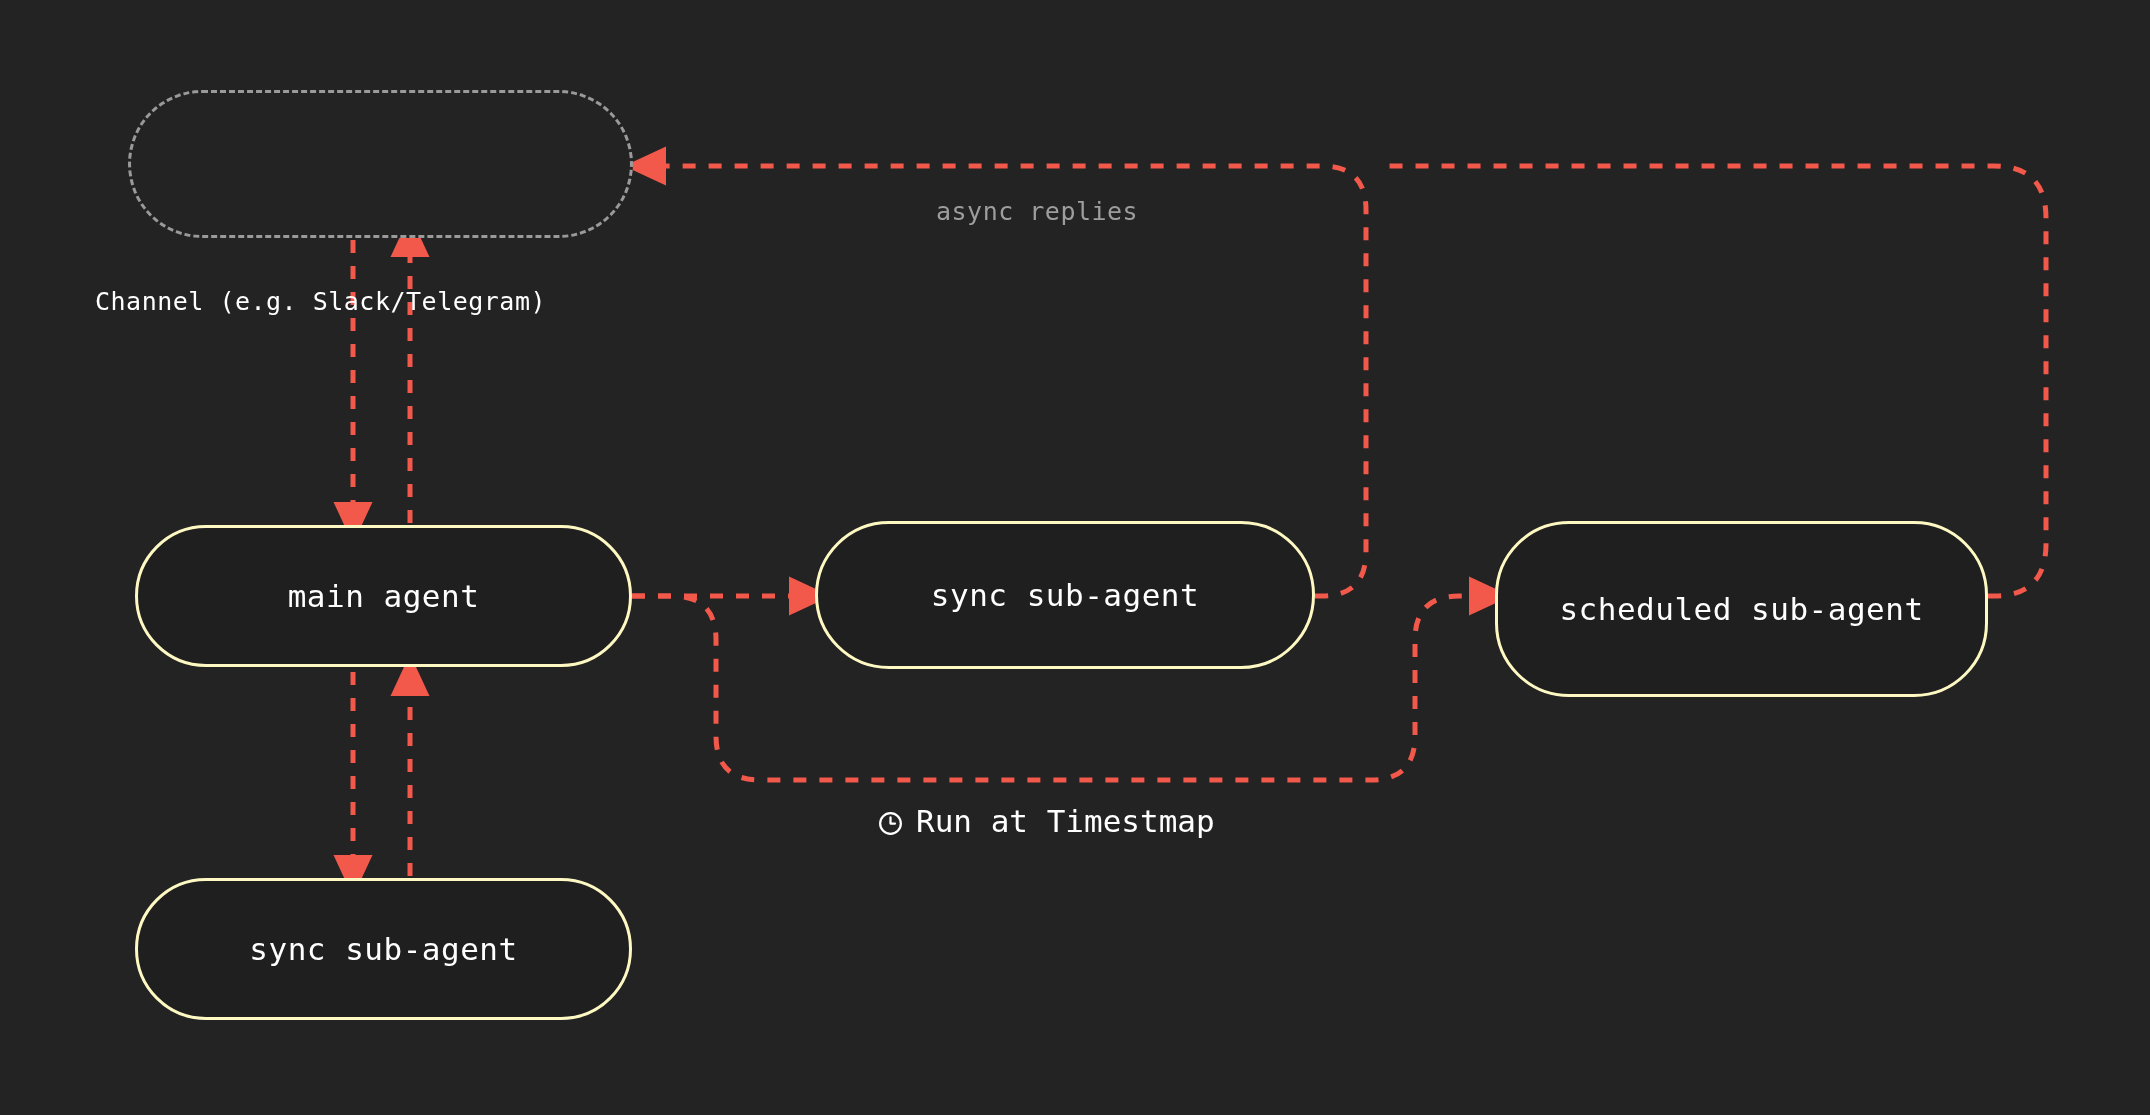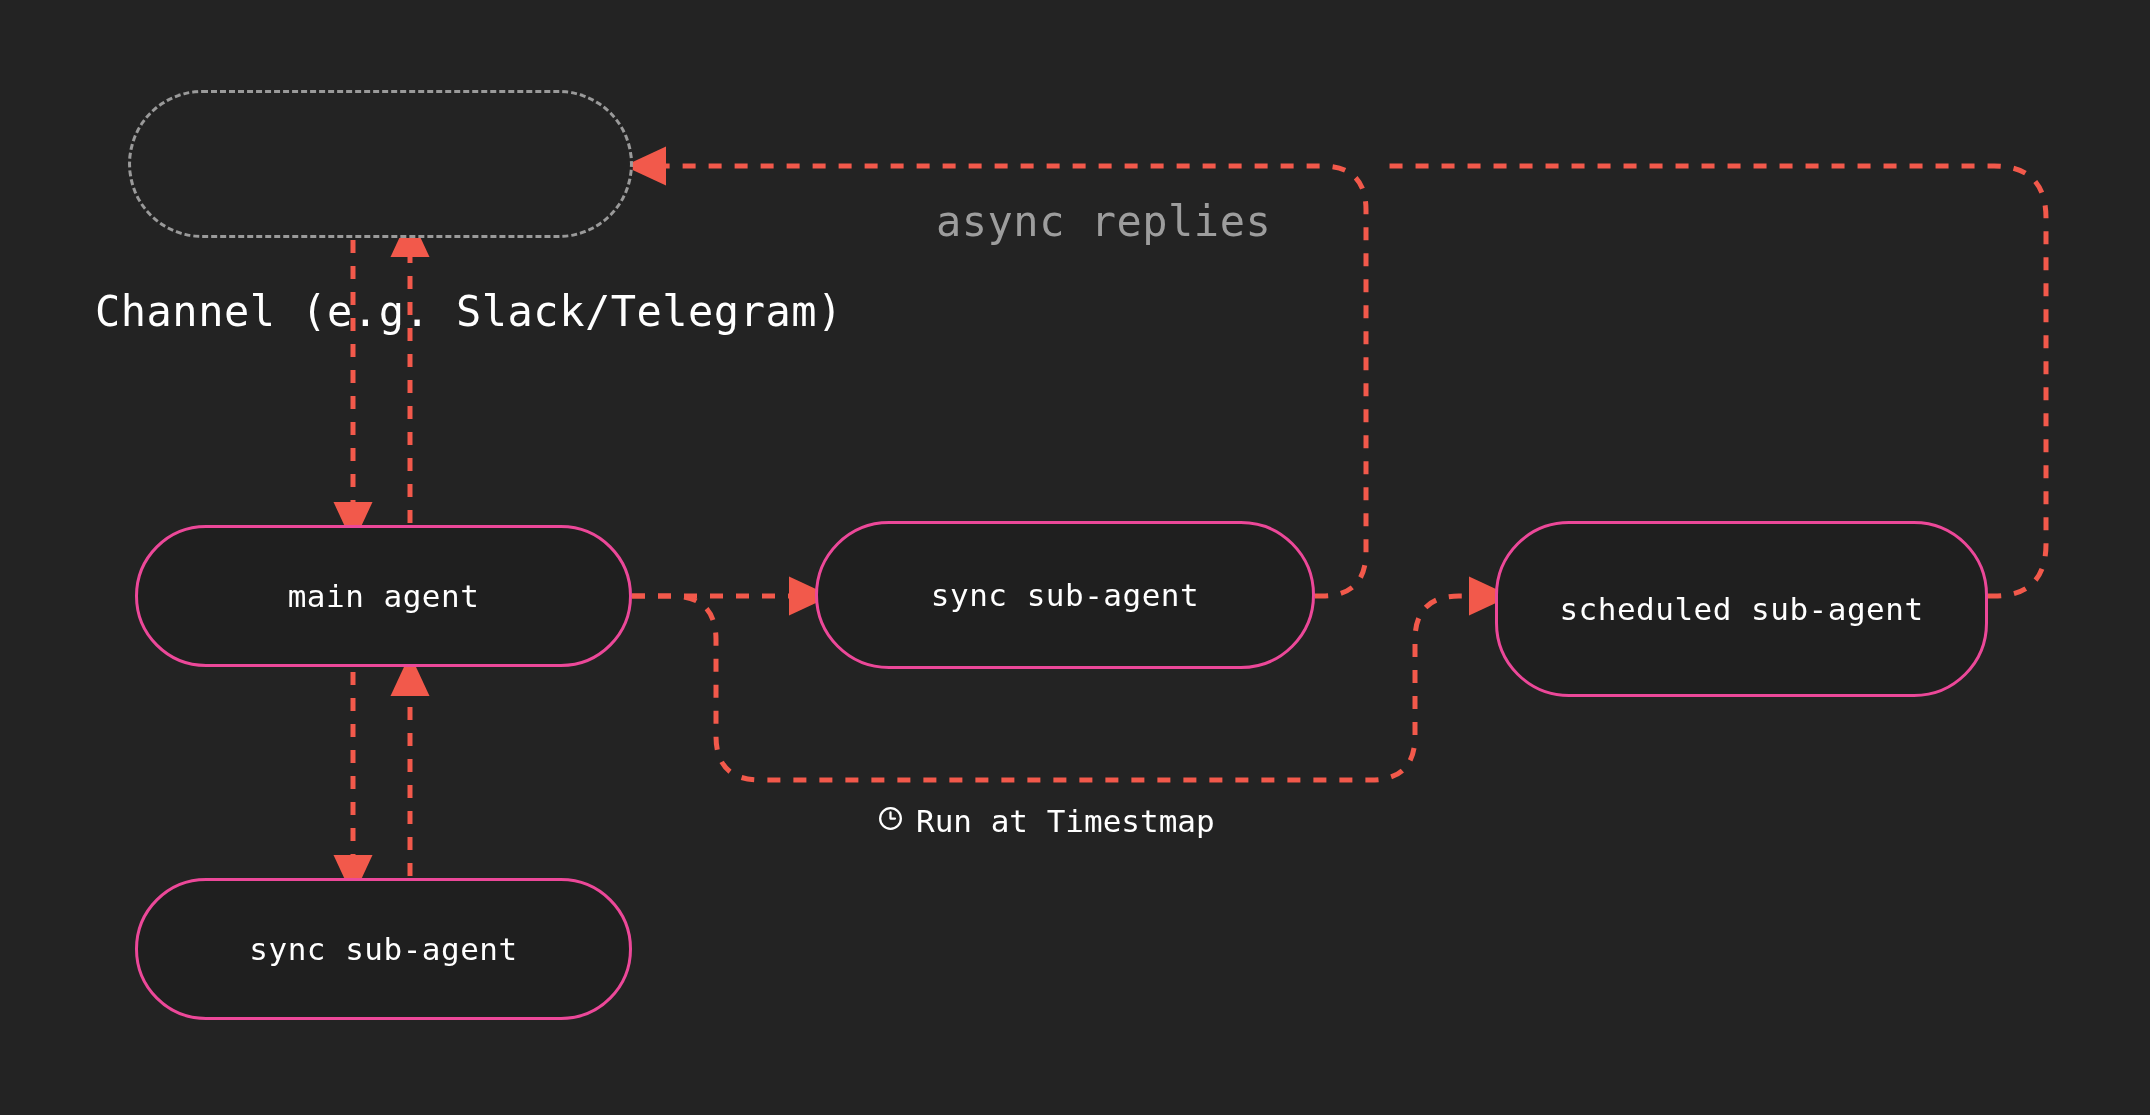"async replies" .free-label { font-size: 42px -> 25px }
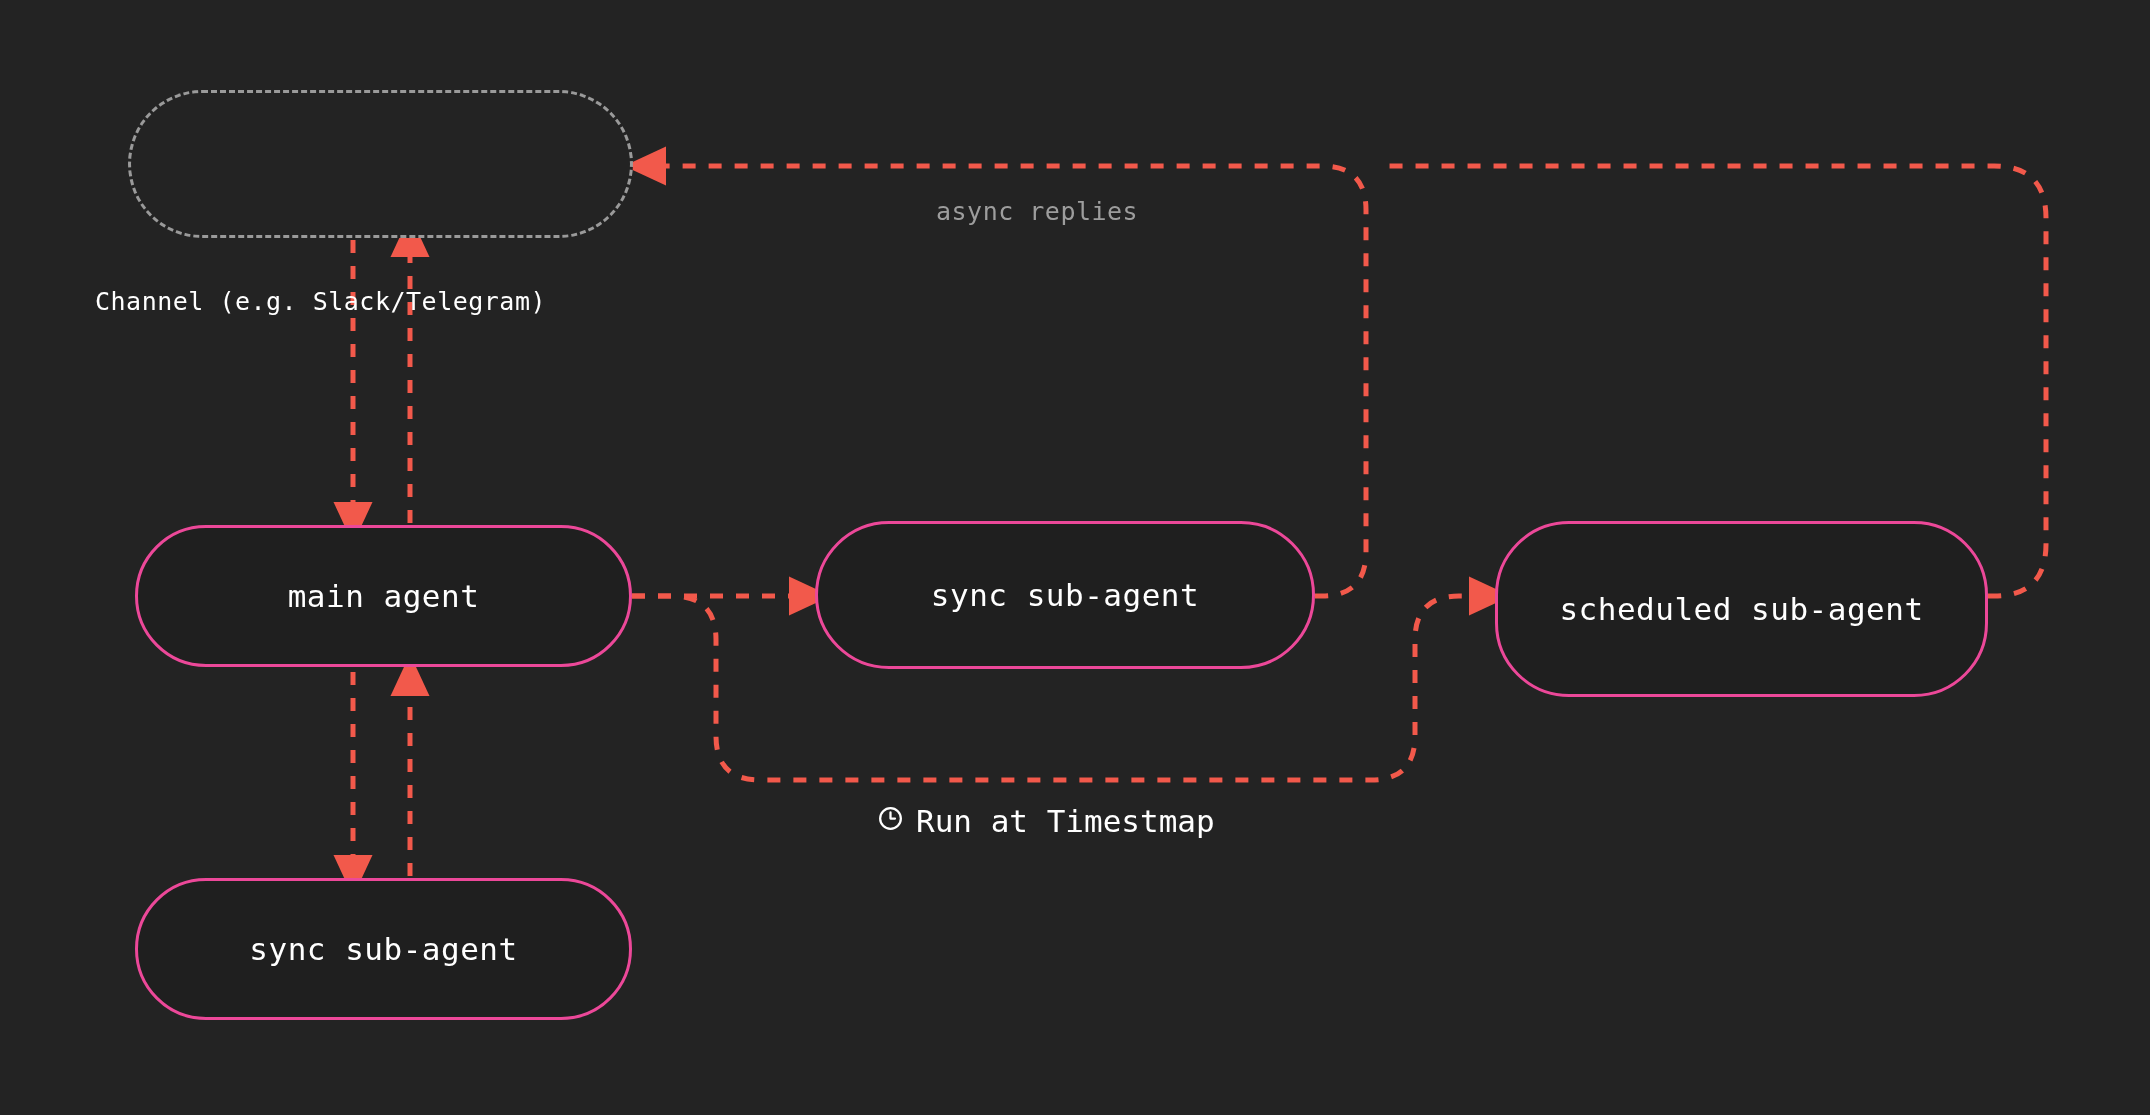"main agent" .node { border: 3px solid #ec4899 -> 3px solid #fef9c3 }
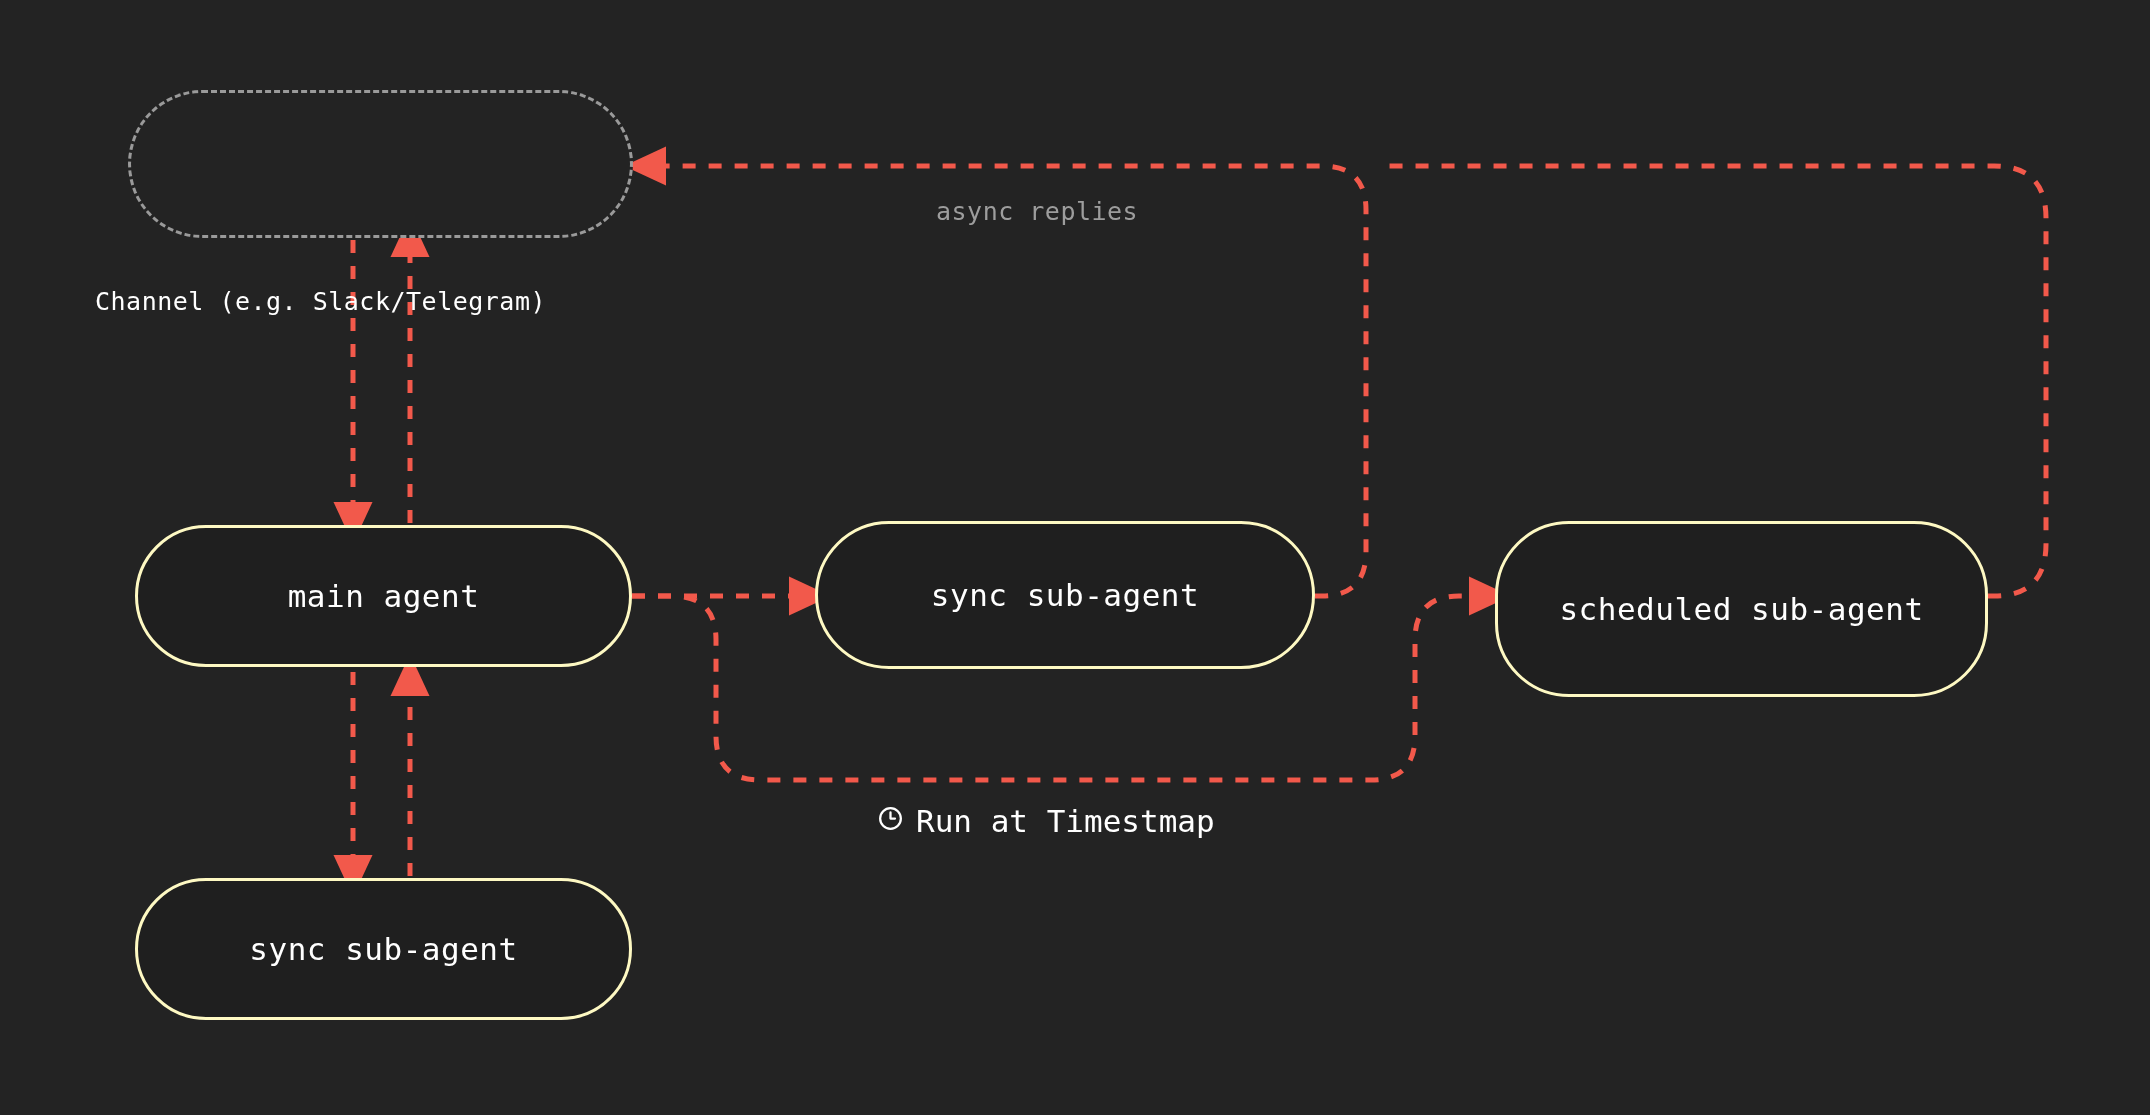"Run at Timestmap" .edge-label { align-items: none -> center }
